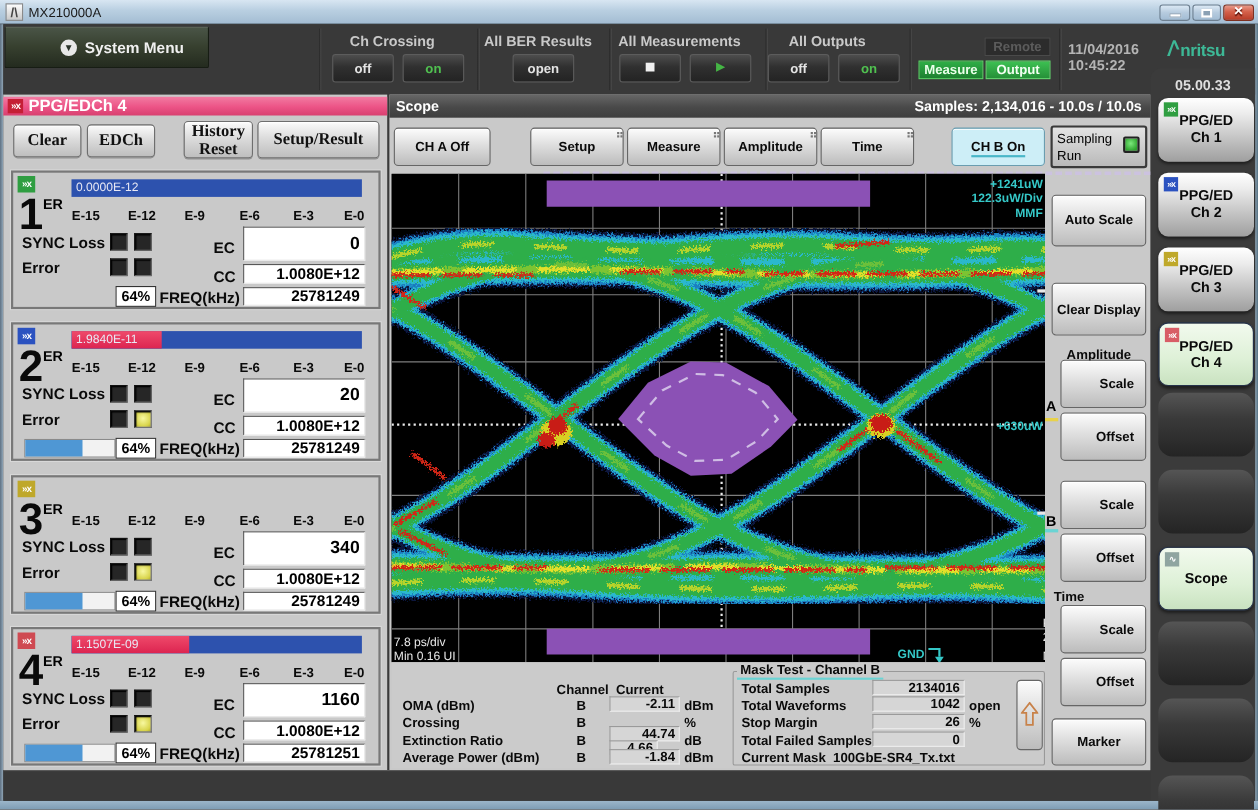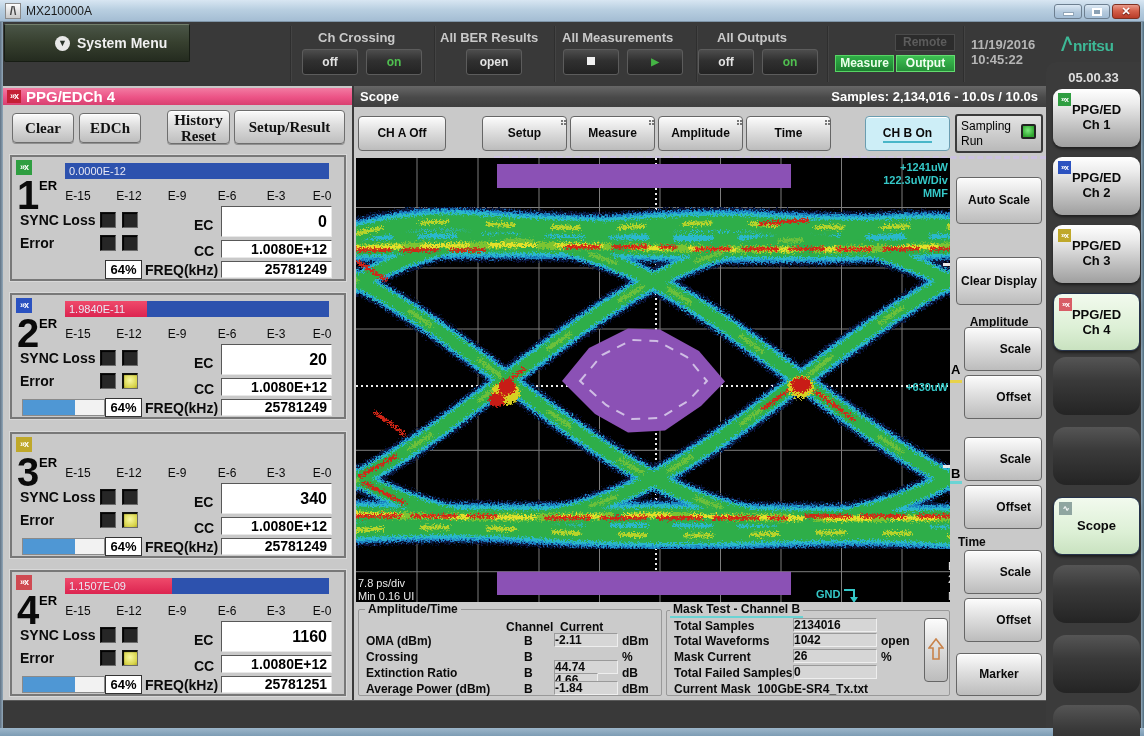"11/19/2016" div.abs { text: 11/19/2016 -> 11/04/2016 }
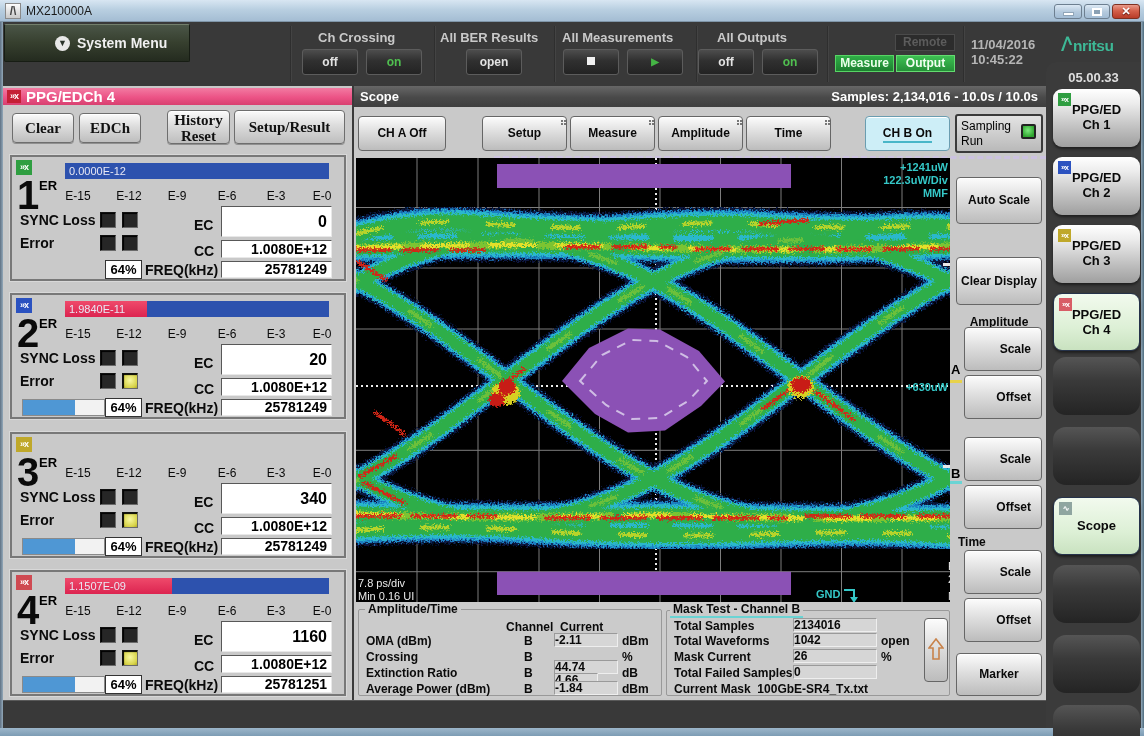"E-15" .escale { font-weight: normal -> bold }
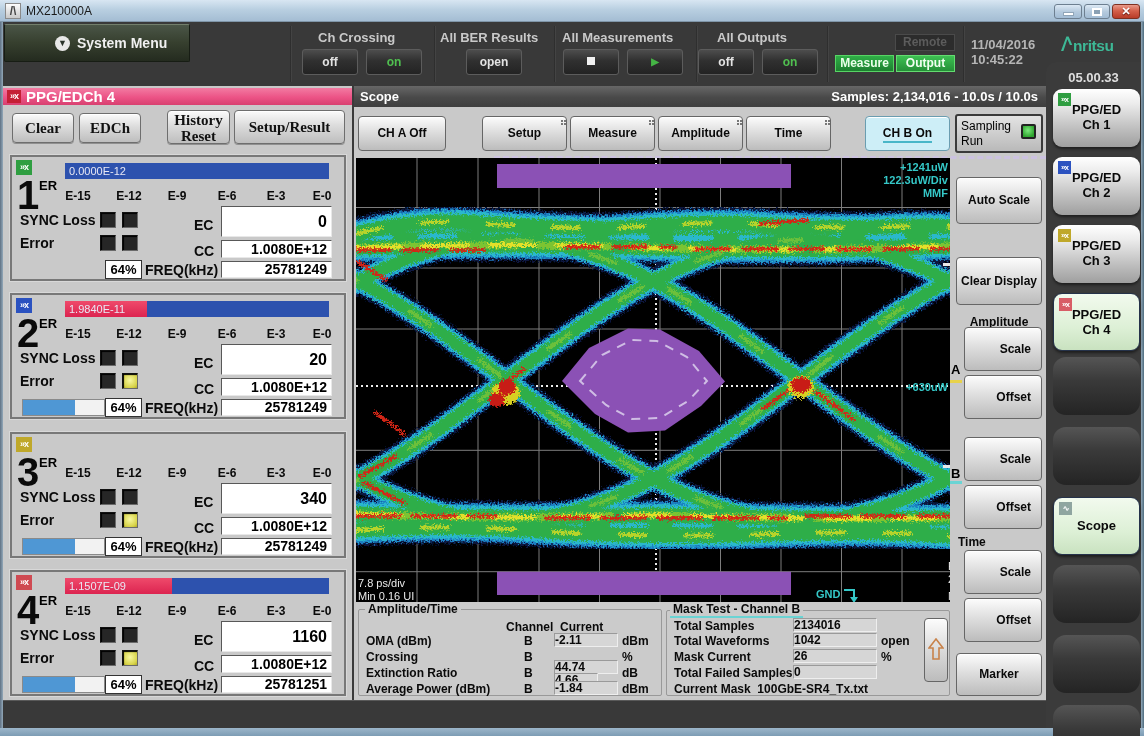"Amplitude/Time" fieldset { html: <fieldset> <legend>Amplitude/Time</legend> </fieldset> -> none }
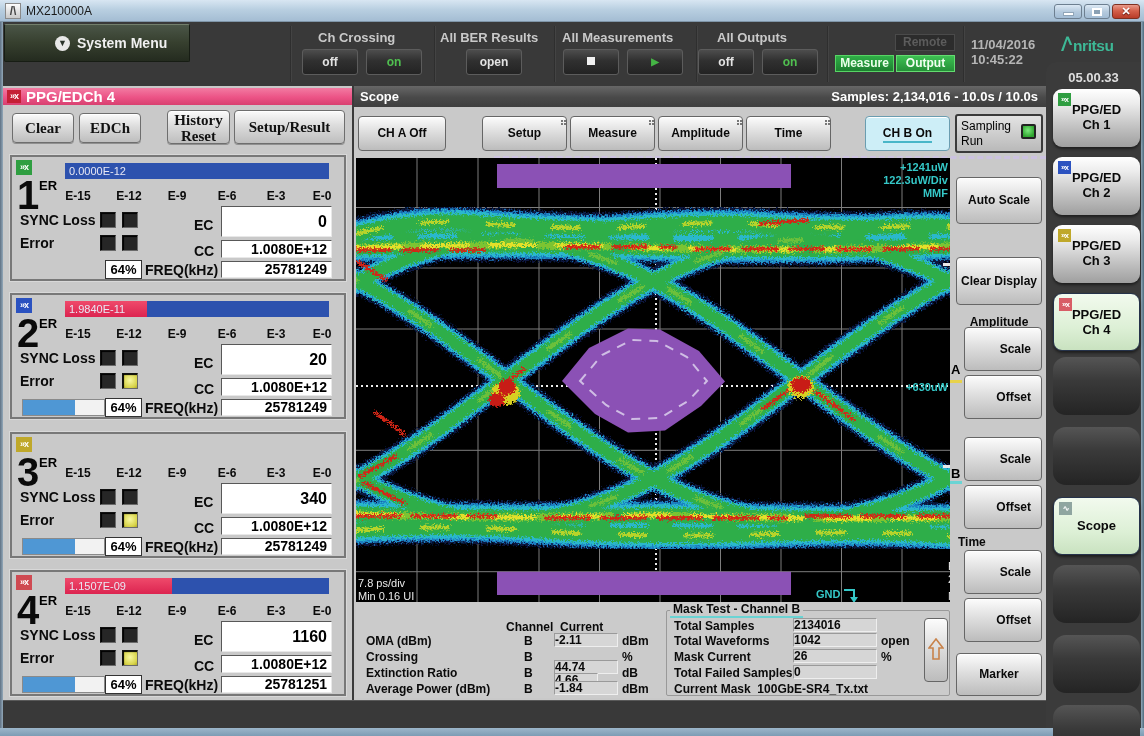"2134016" .mbox { text-align: left -> right }
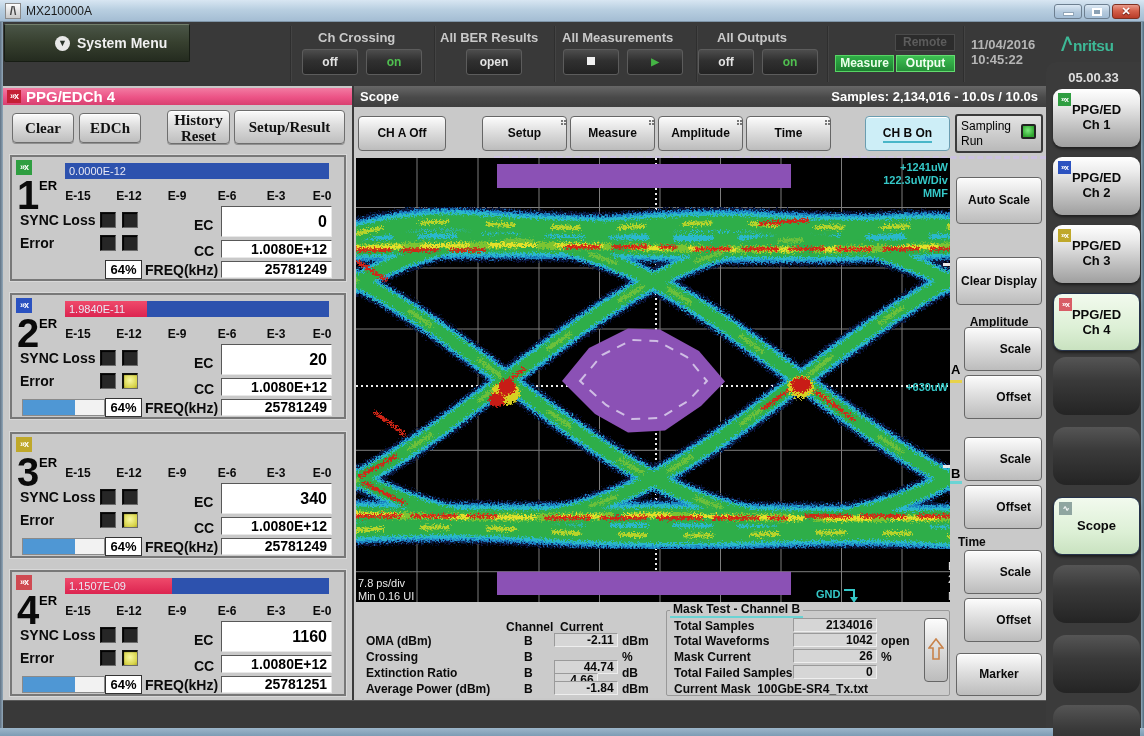"Mask Current" div.abs { text: Mask Current -> Stop Margin }
